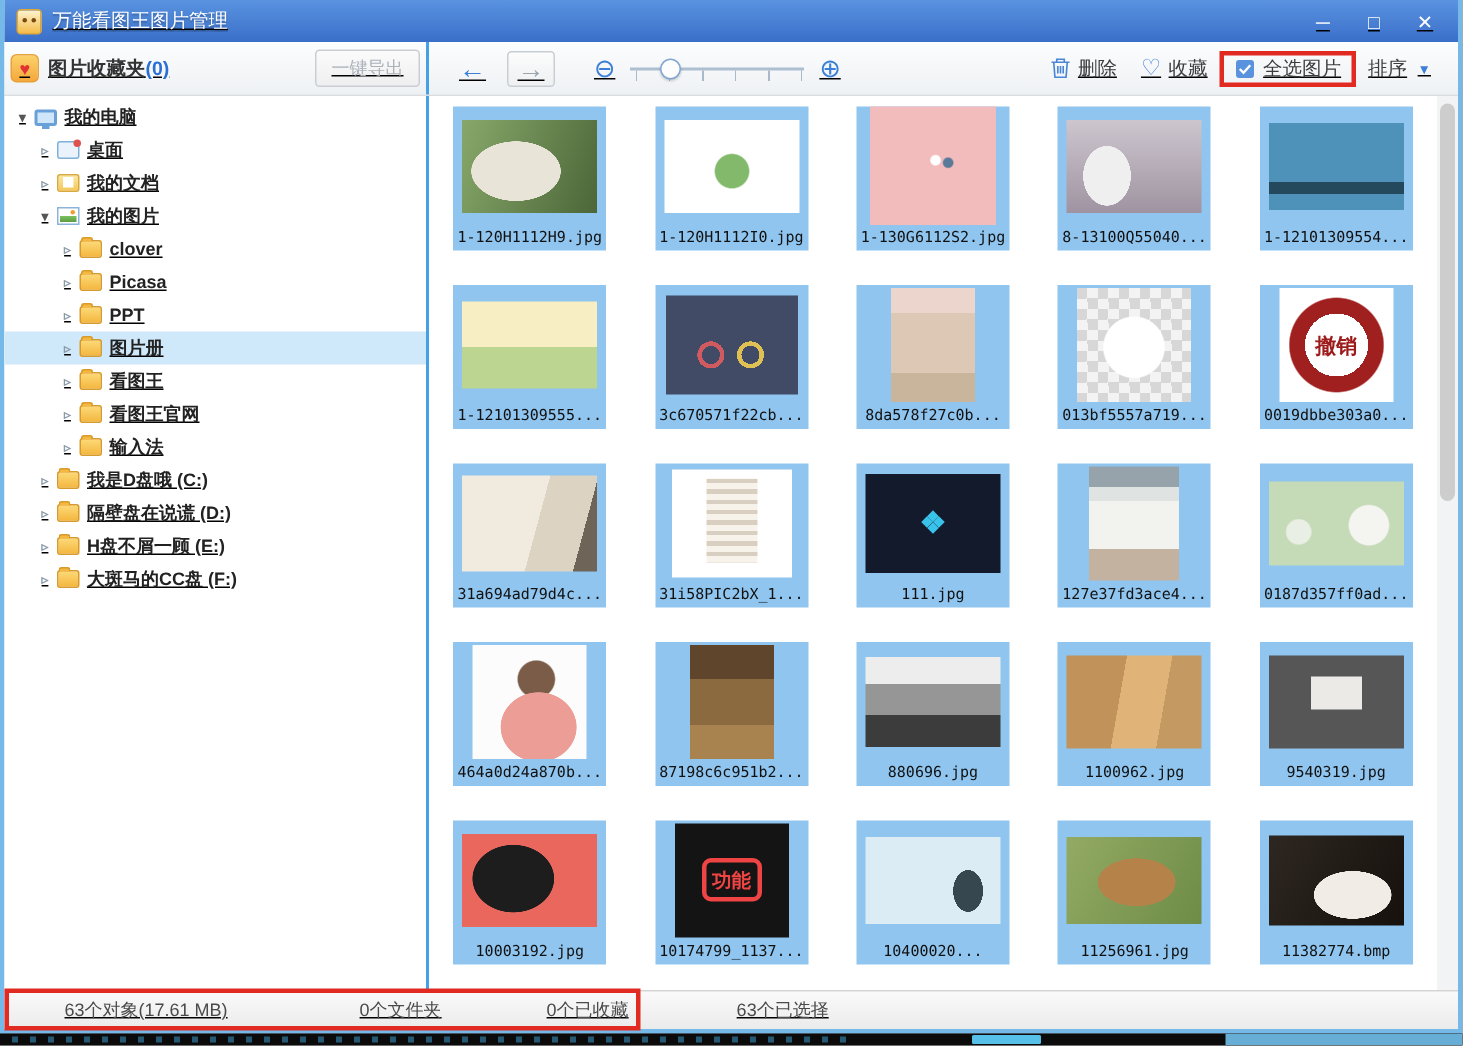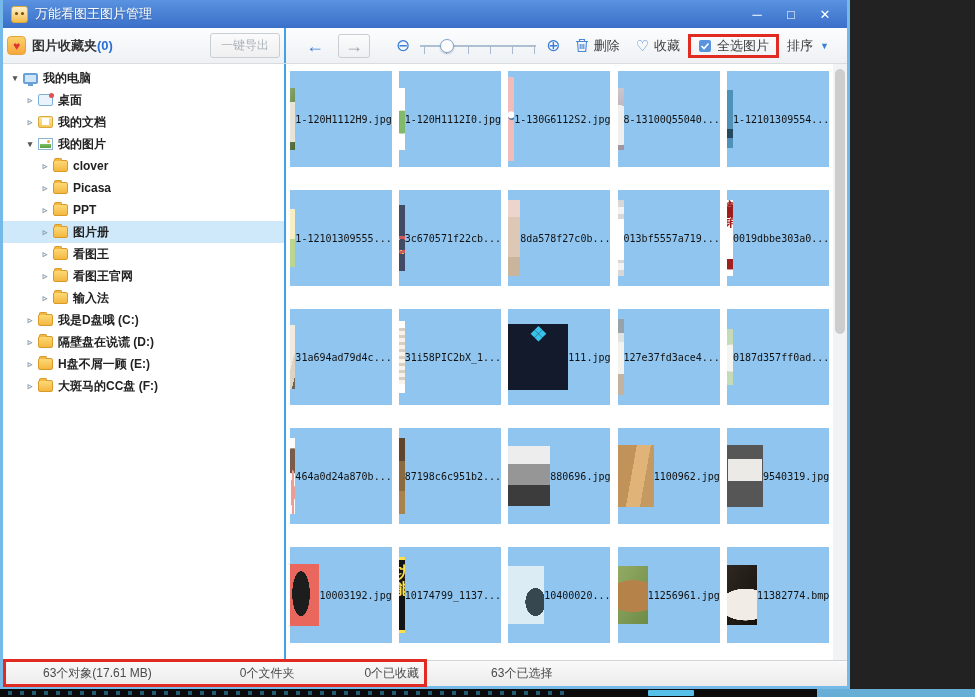"万能看图王图片管理" .window { text-decoration: none -> underline; width: 850px -> 975px }
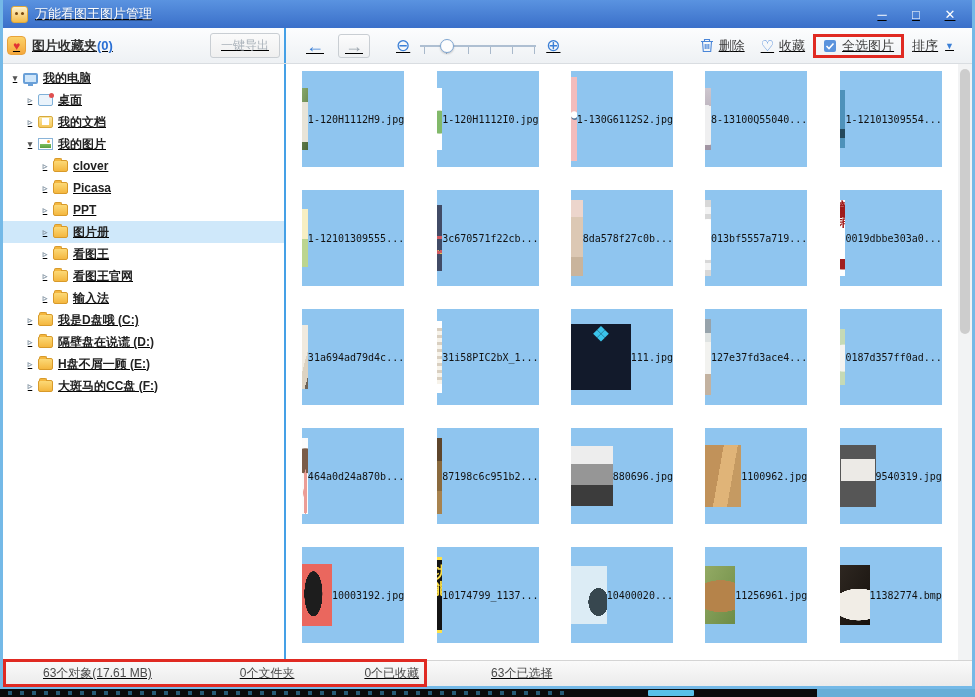"1-120H1112H9.jpg" .tile { flex-direction: row -> column }
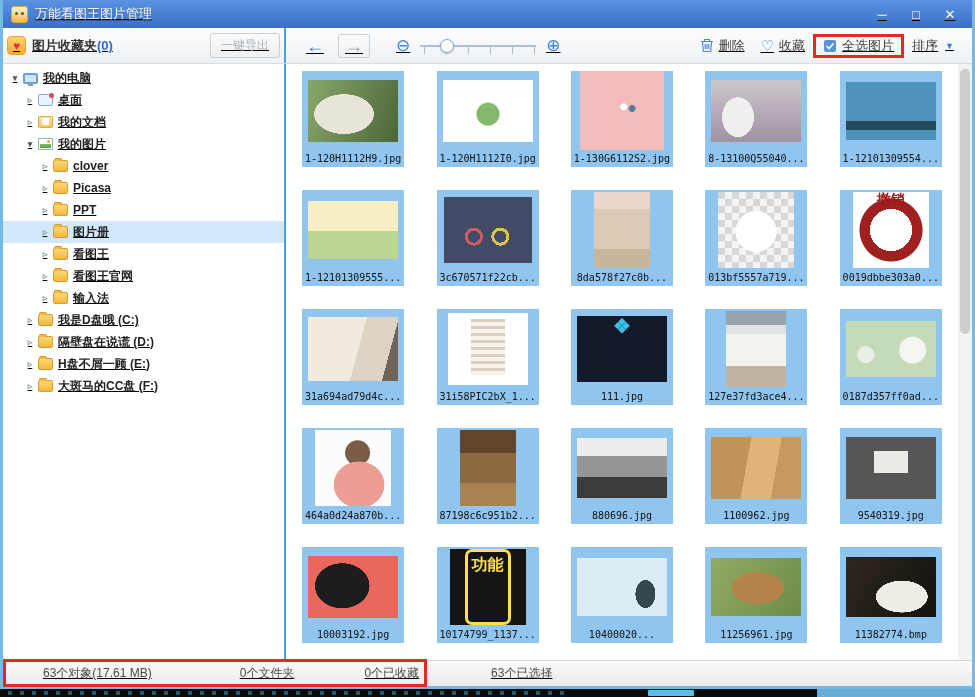"撤销" .pic { align-items: none -> center }
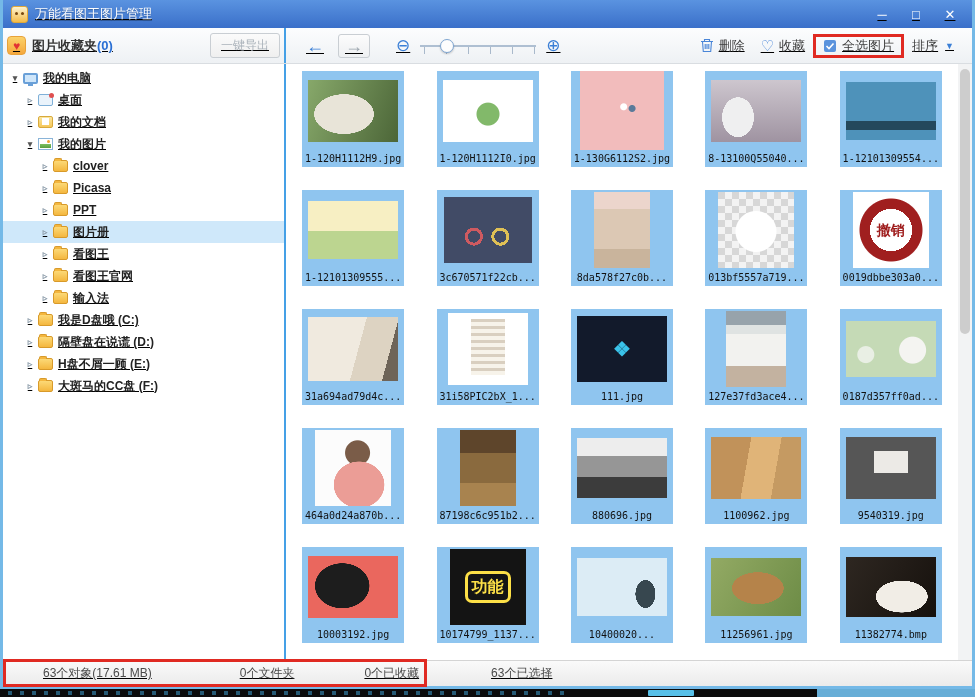"功能" span.glyph { border-radius: 7px -> none; color: #fde047 -> #ef4444; font-size: 16px -> 13px }
